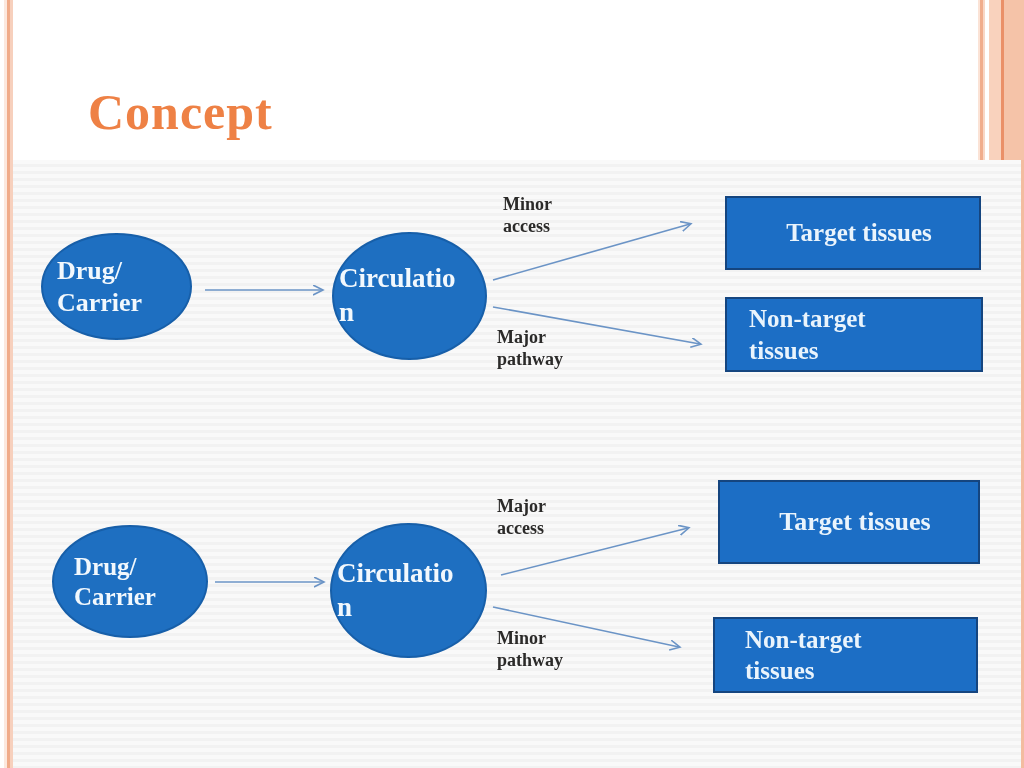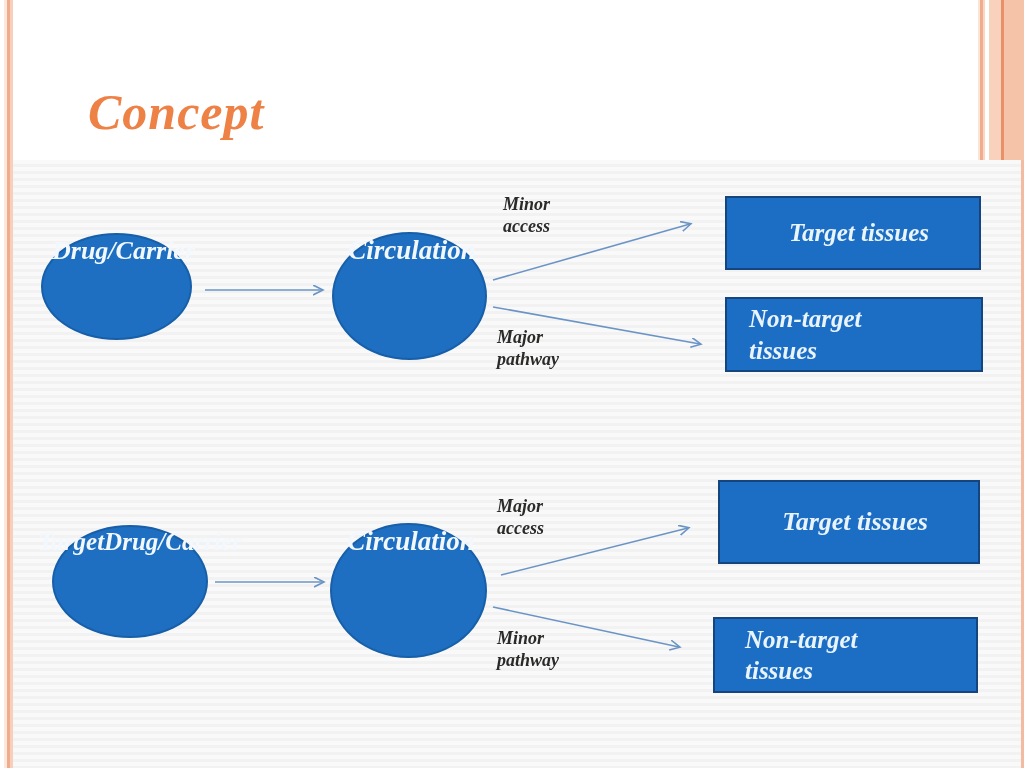"Concept" .slide { font-style: italic -> none }
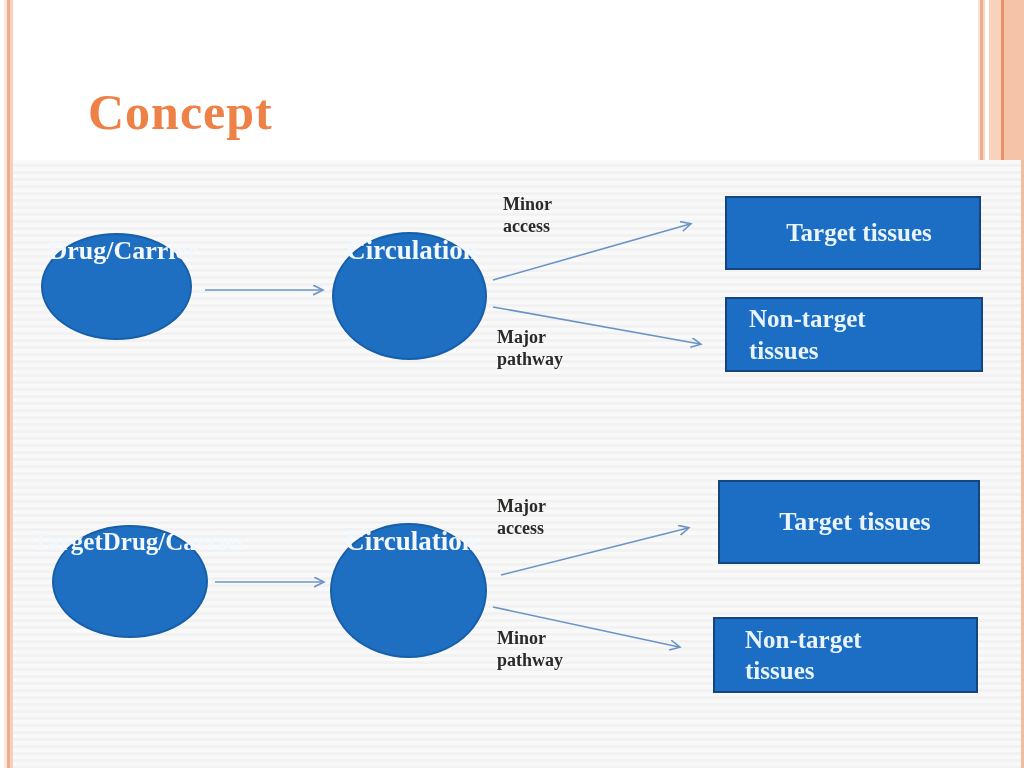"Drug/" .ellipse { flex-direction: row -> column }
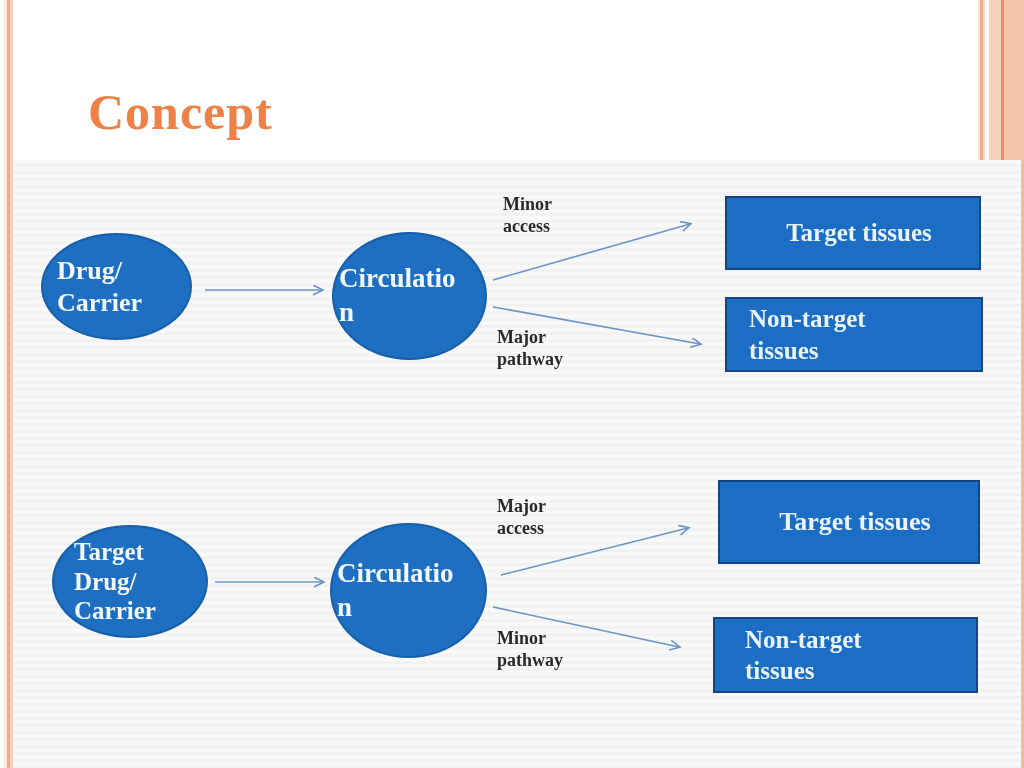"Target" span.line { html: <span>Target</span> -> none }
